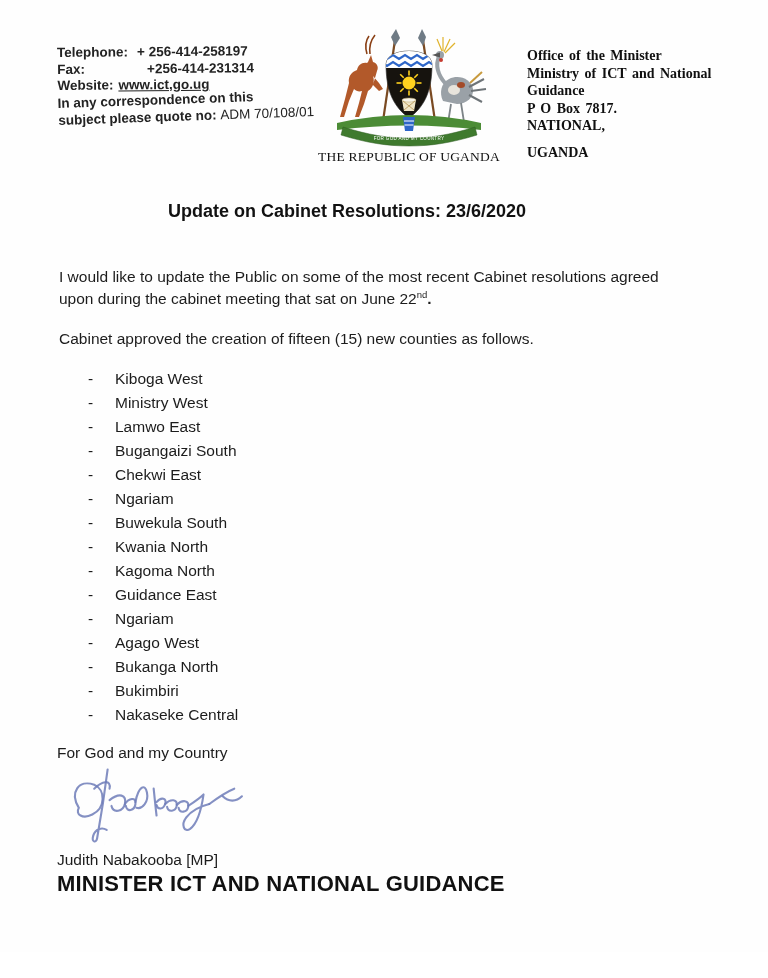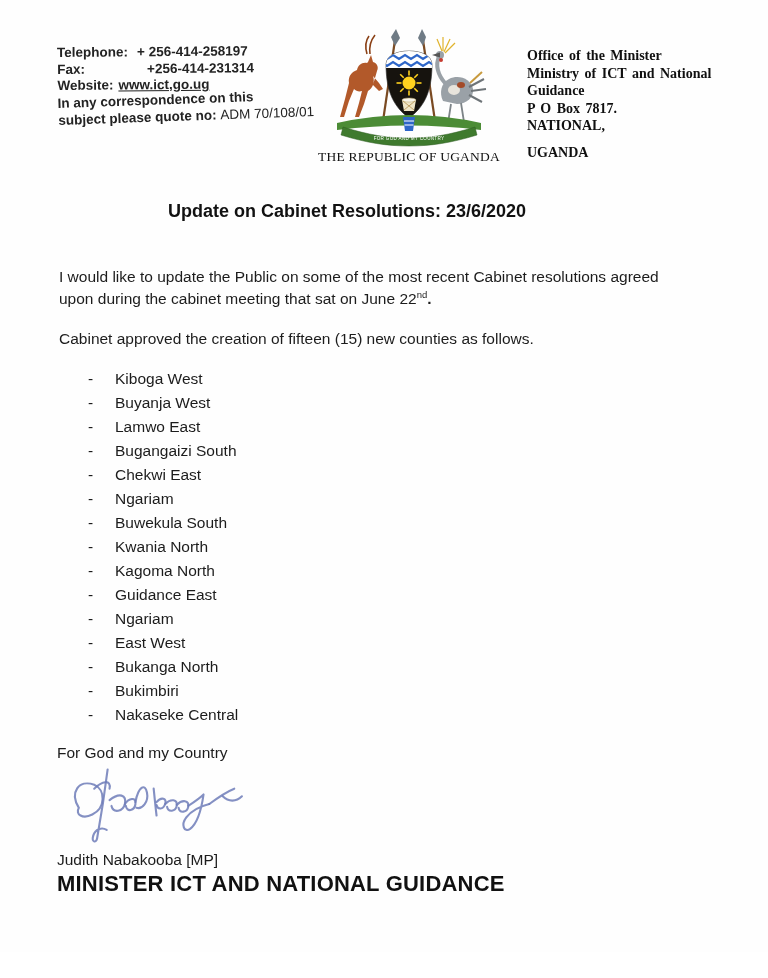"Buyanja West" span { text: Buyanja -> Ministry }
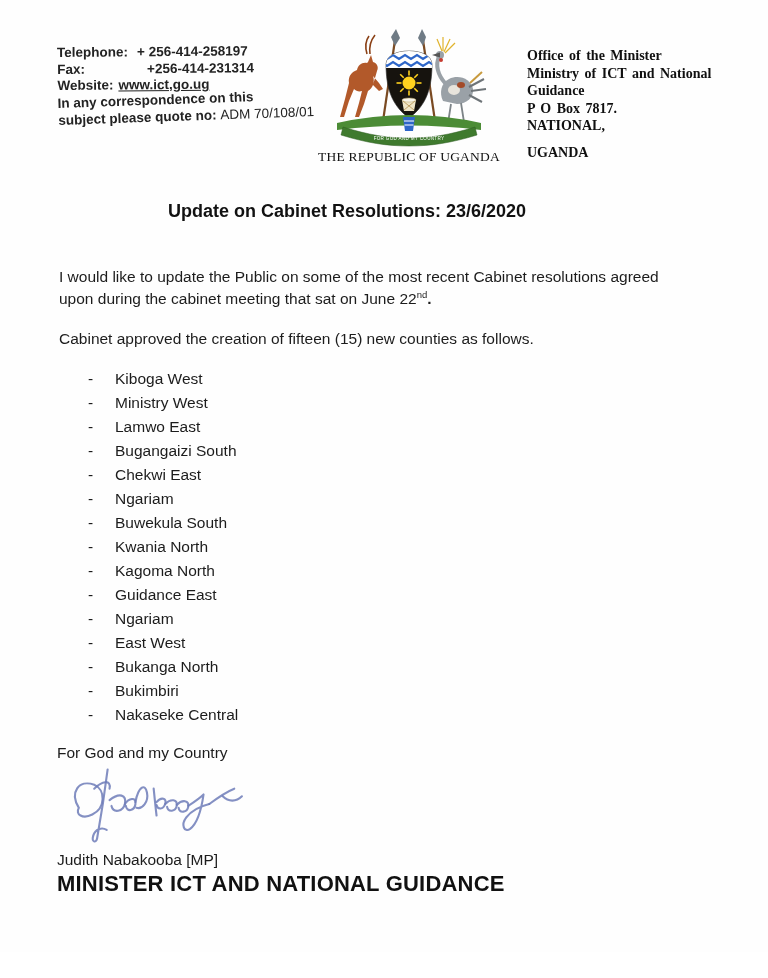"East West" span { text: East -> Agago }
